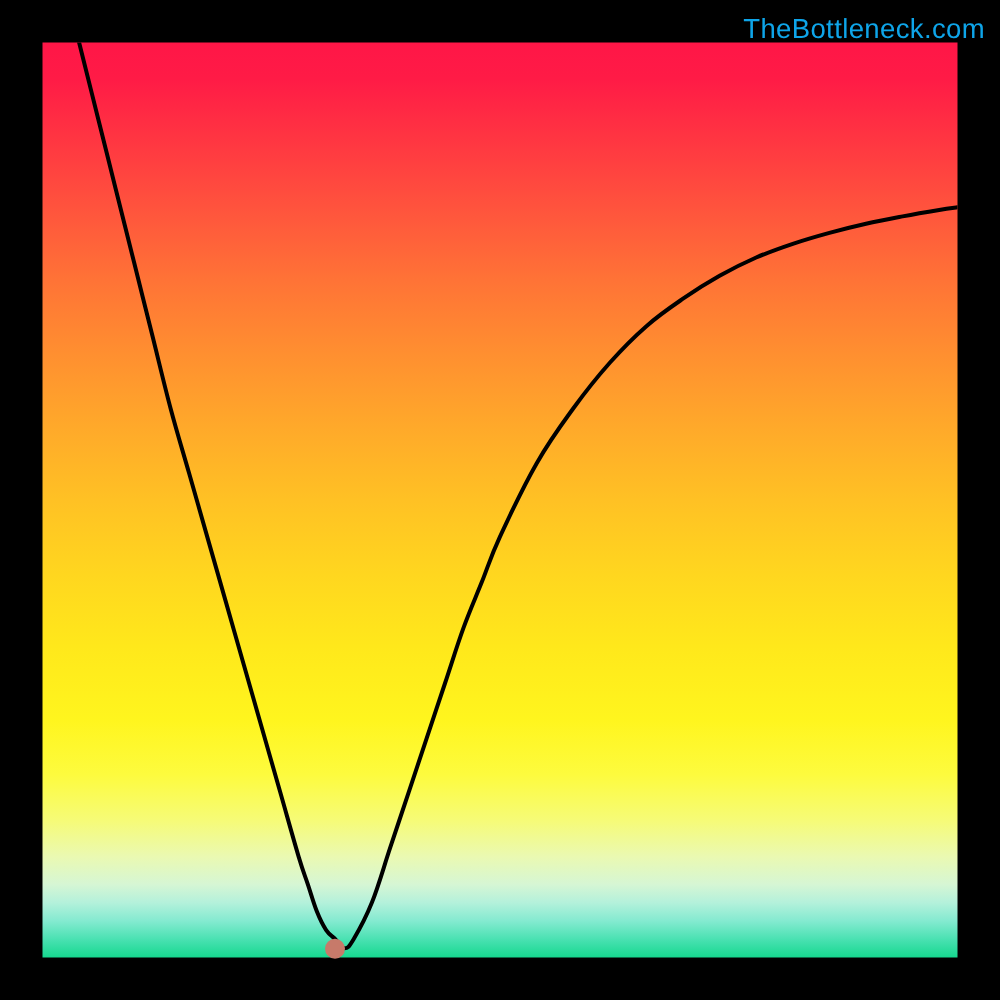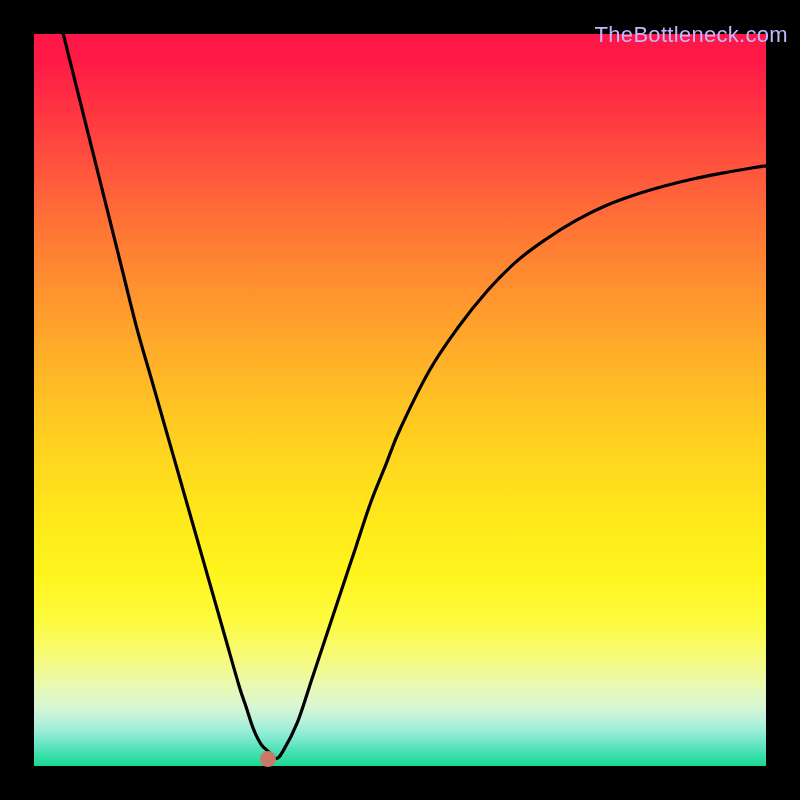"TheBottleneck.com" .watermark { color: #c4b5fd -> #0ea5e9; top: 22px -> 10px }
